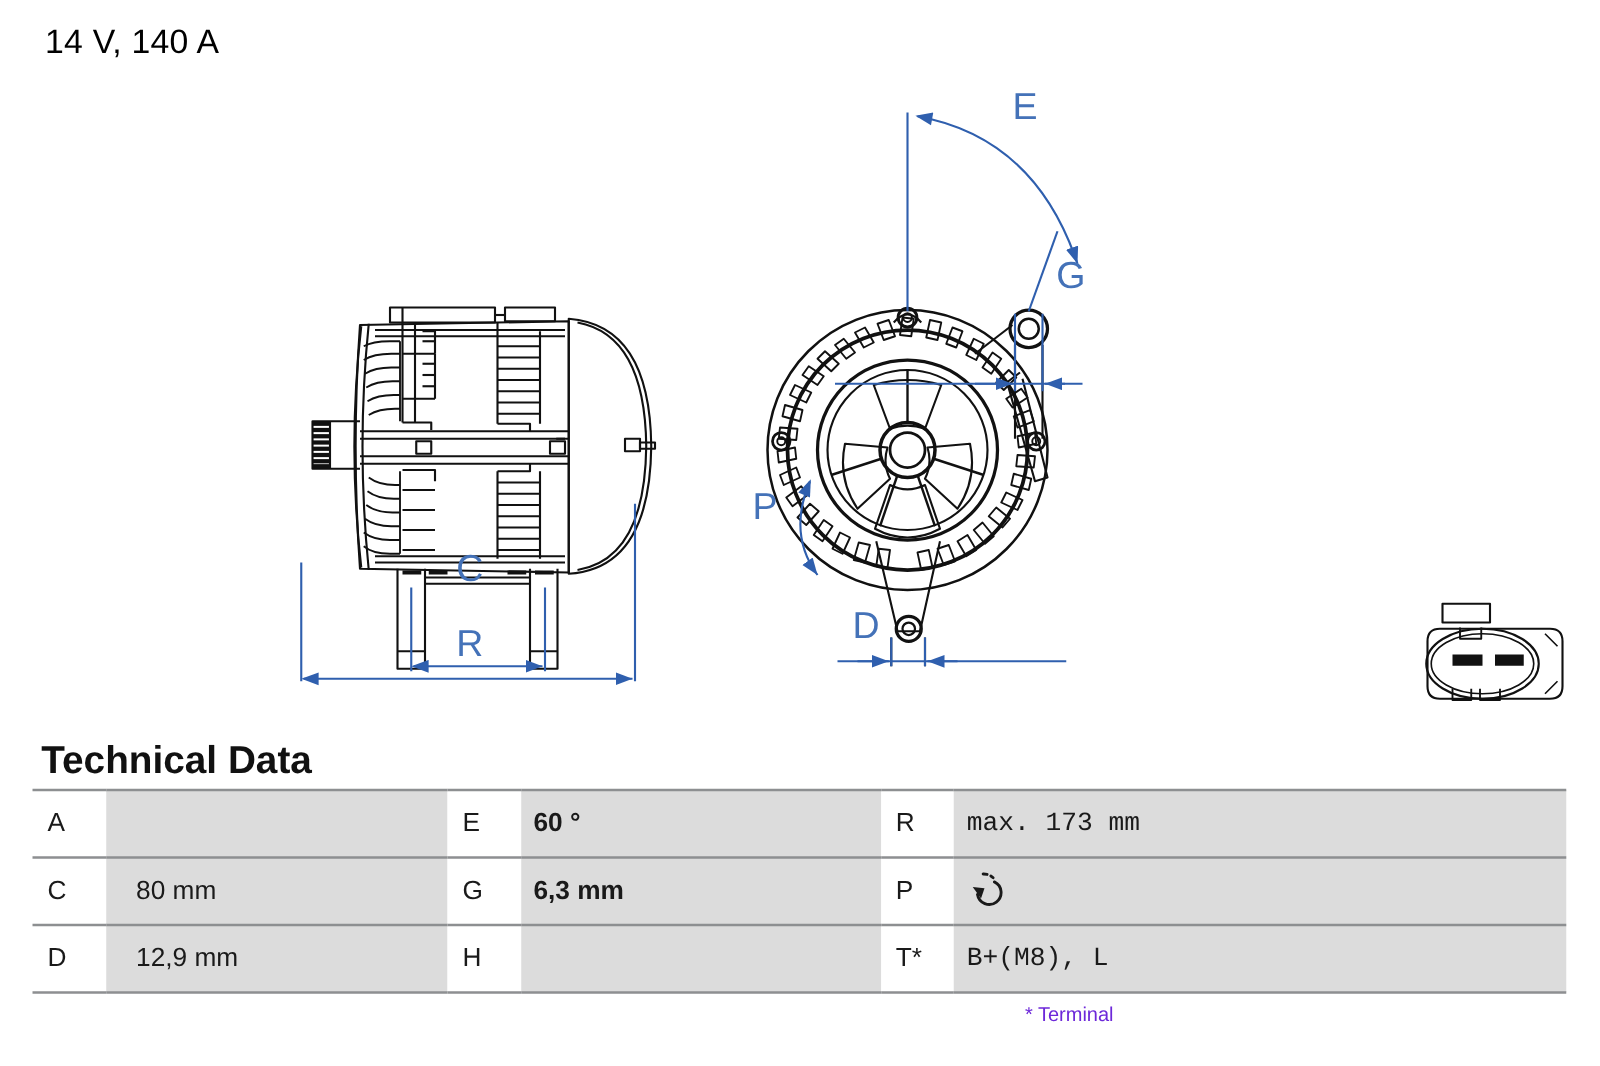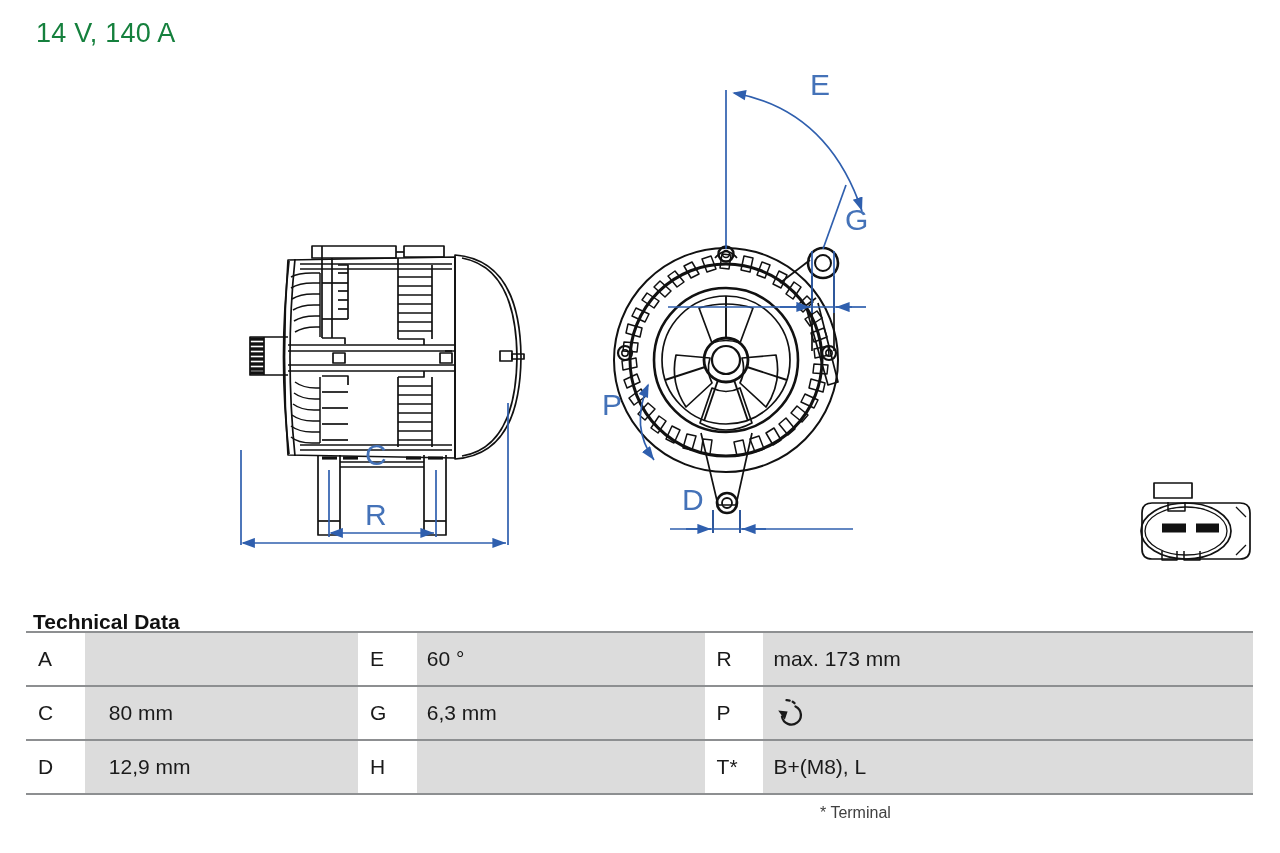"14 V, 140 A" #page-title { color: #15803d -> #000000 }
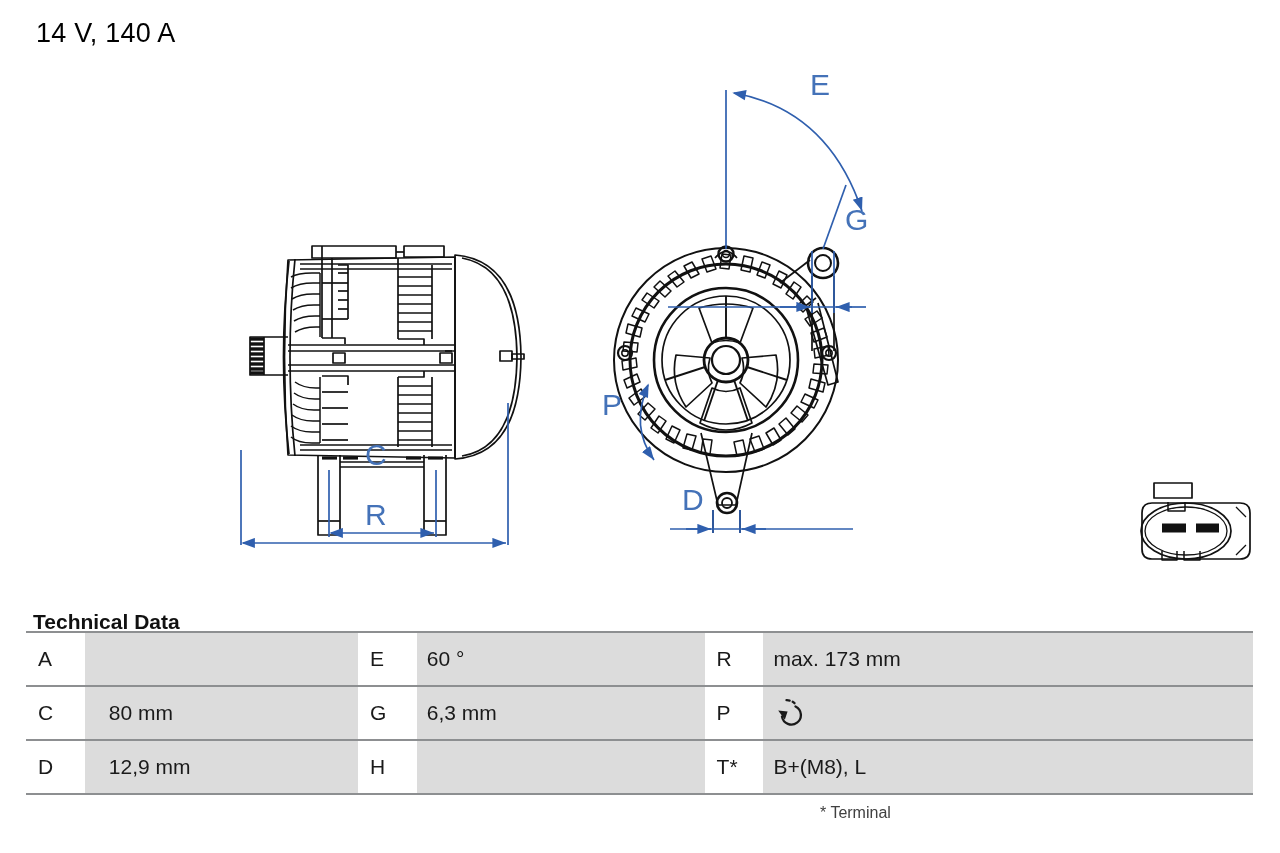"Technical Data" #tech-data-heading { font-size: 21px -> 31px; margin-top: 20px -> none }
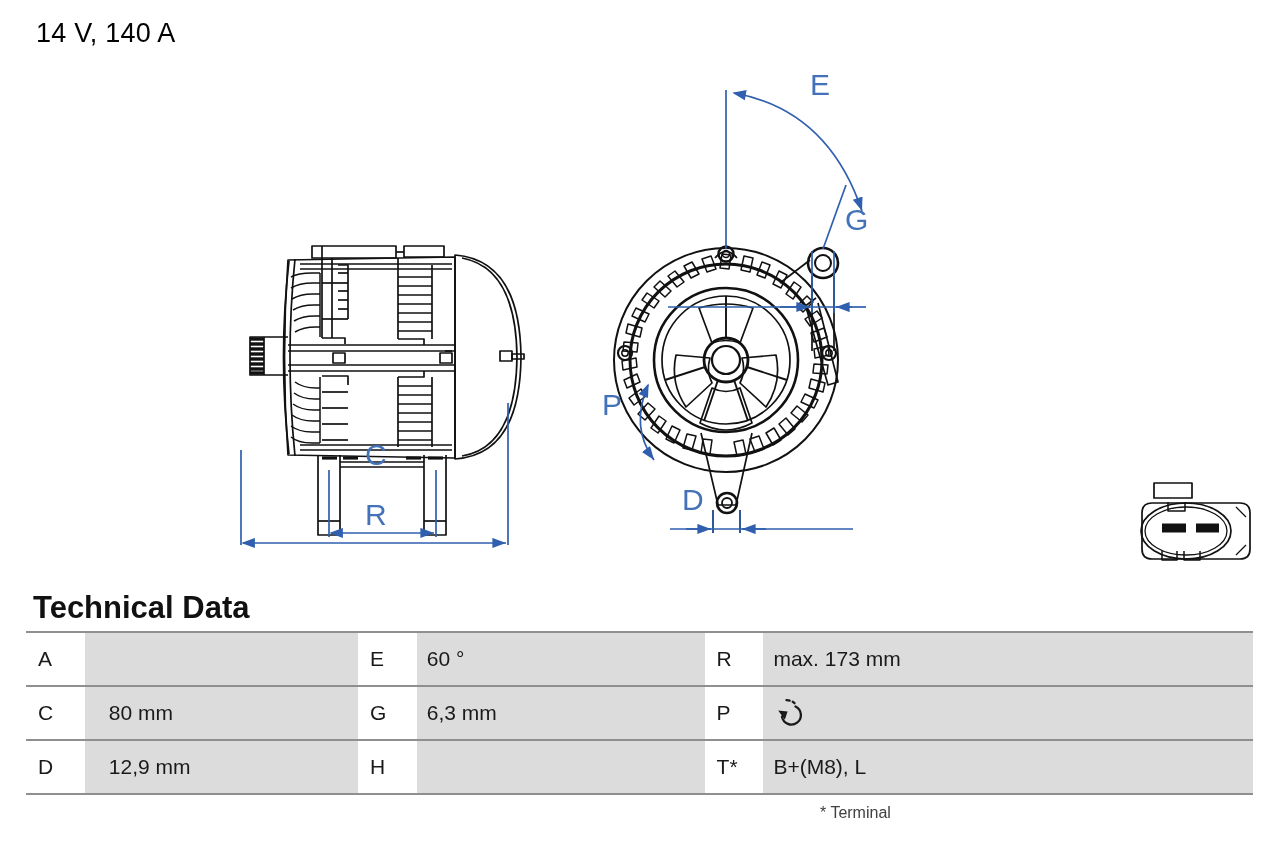"60 °" #tech-table td.val.c2 { font-weight: none -> bold }
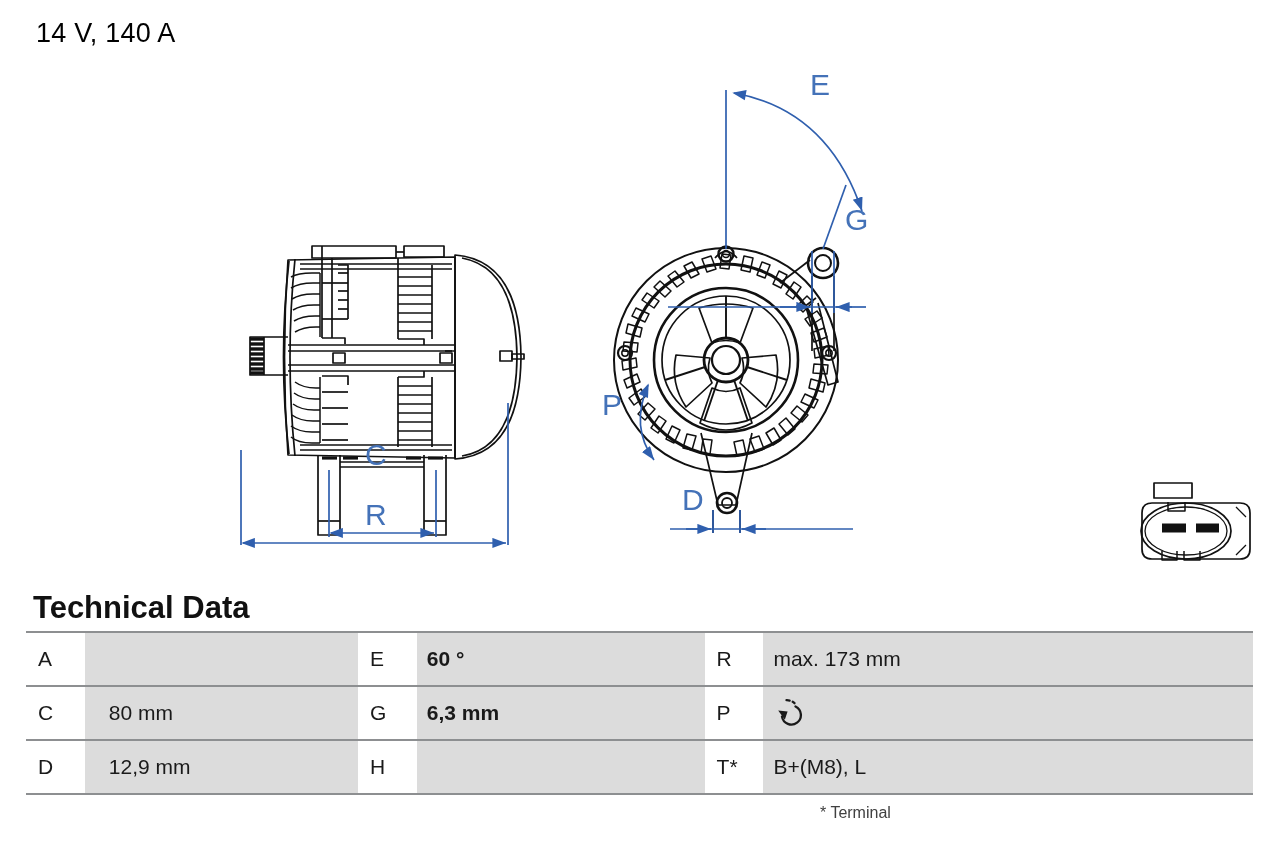"max. 173 mm" #tech-table td.val.c3 { font-family: none -> Liberation Mono, monospace }
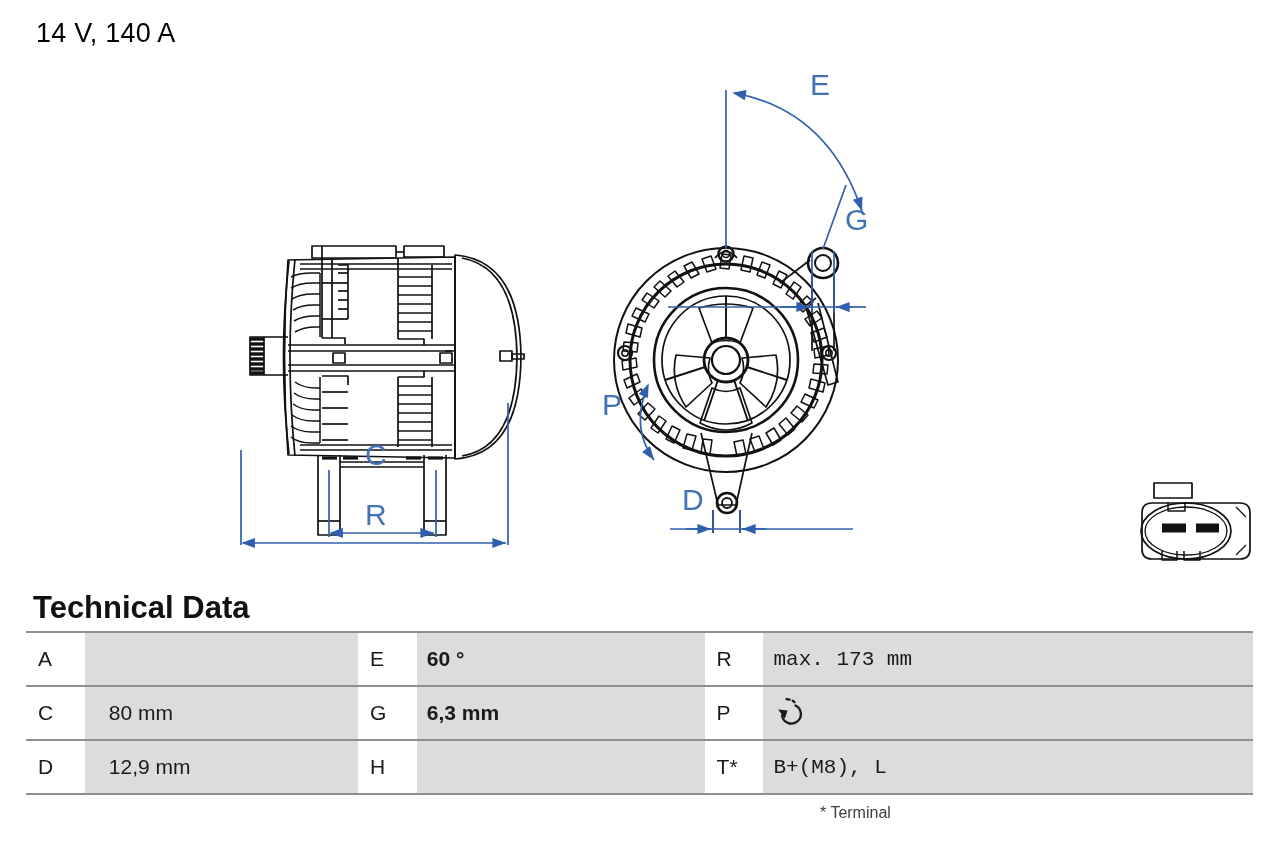"* Terminal" #footnote { color: #404040 -> #6d28d9 }
